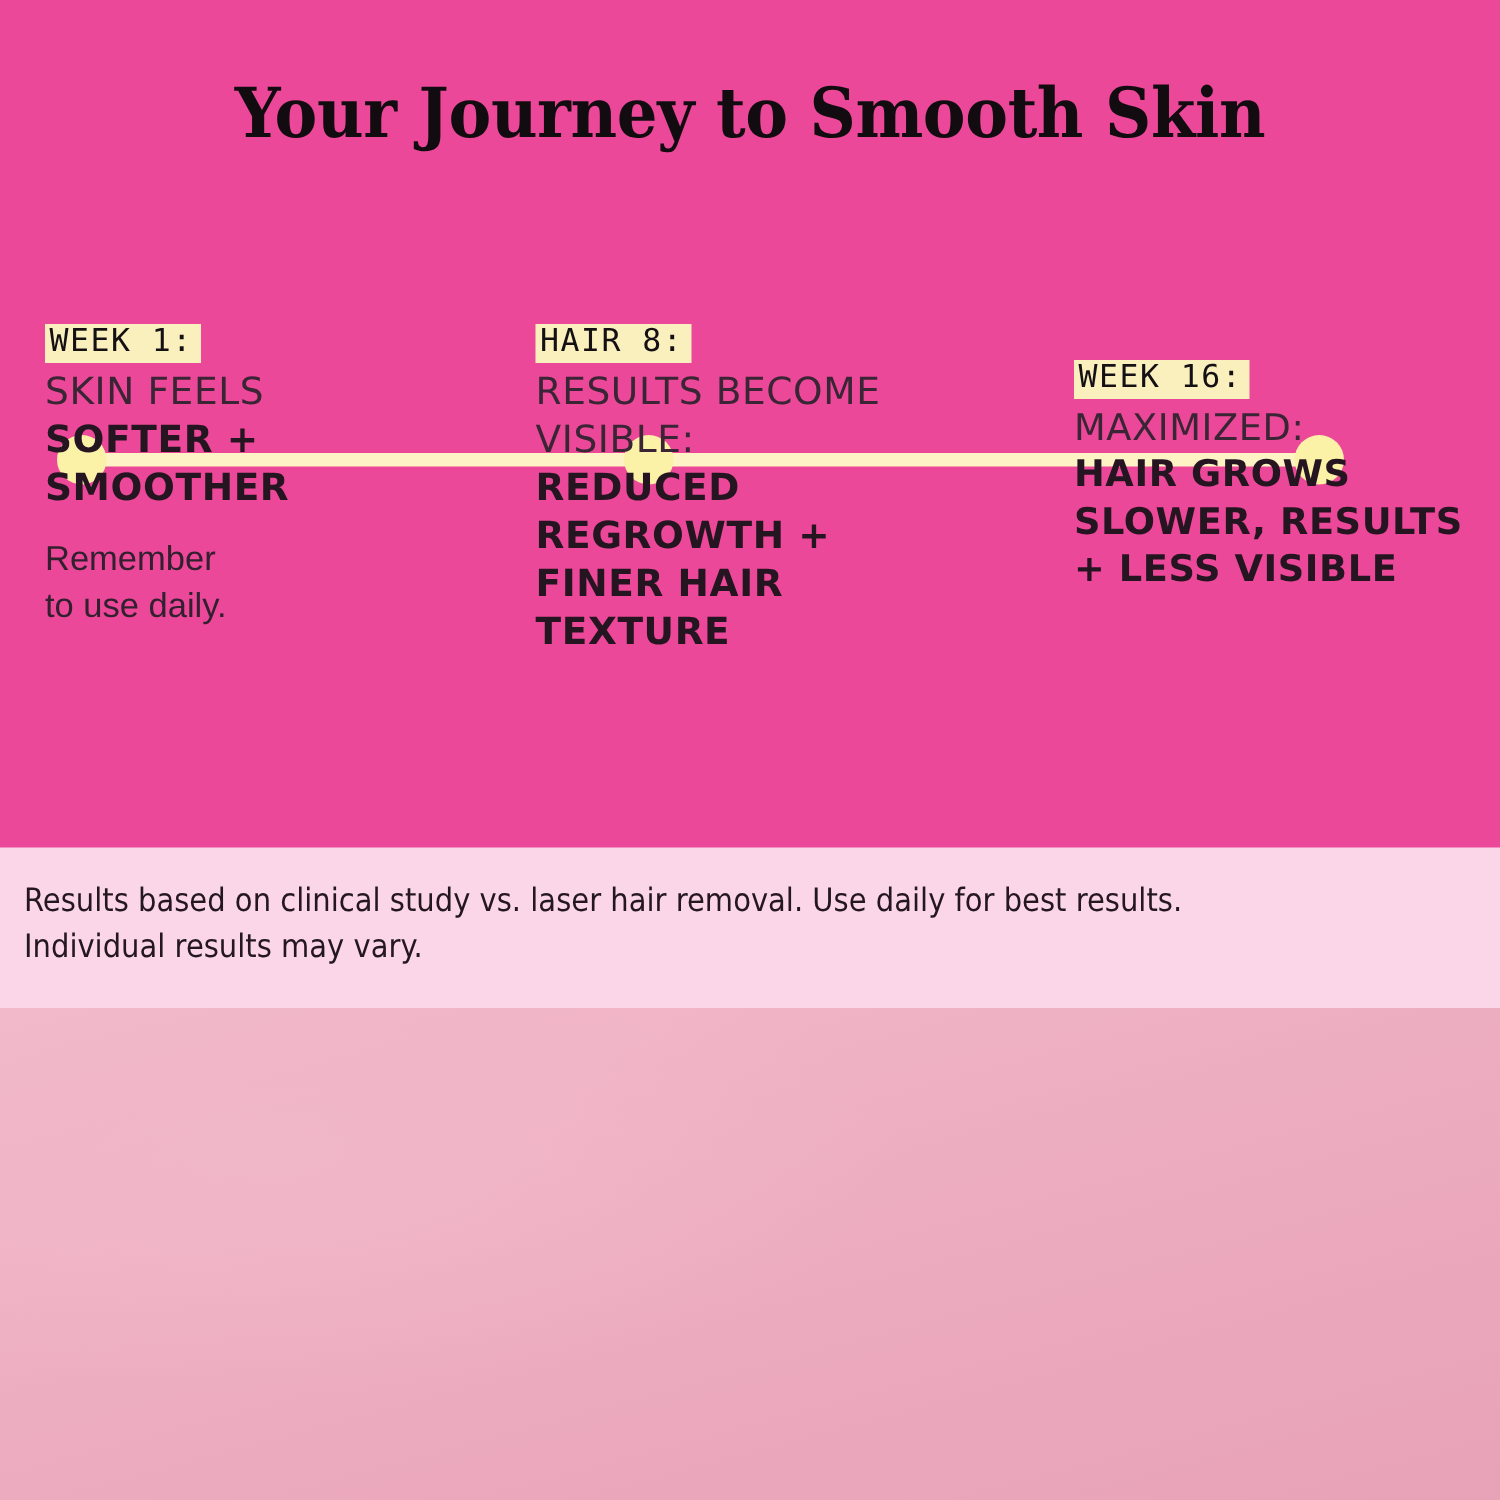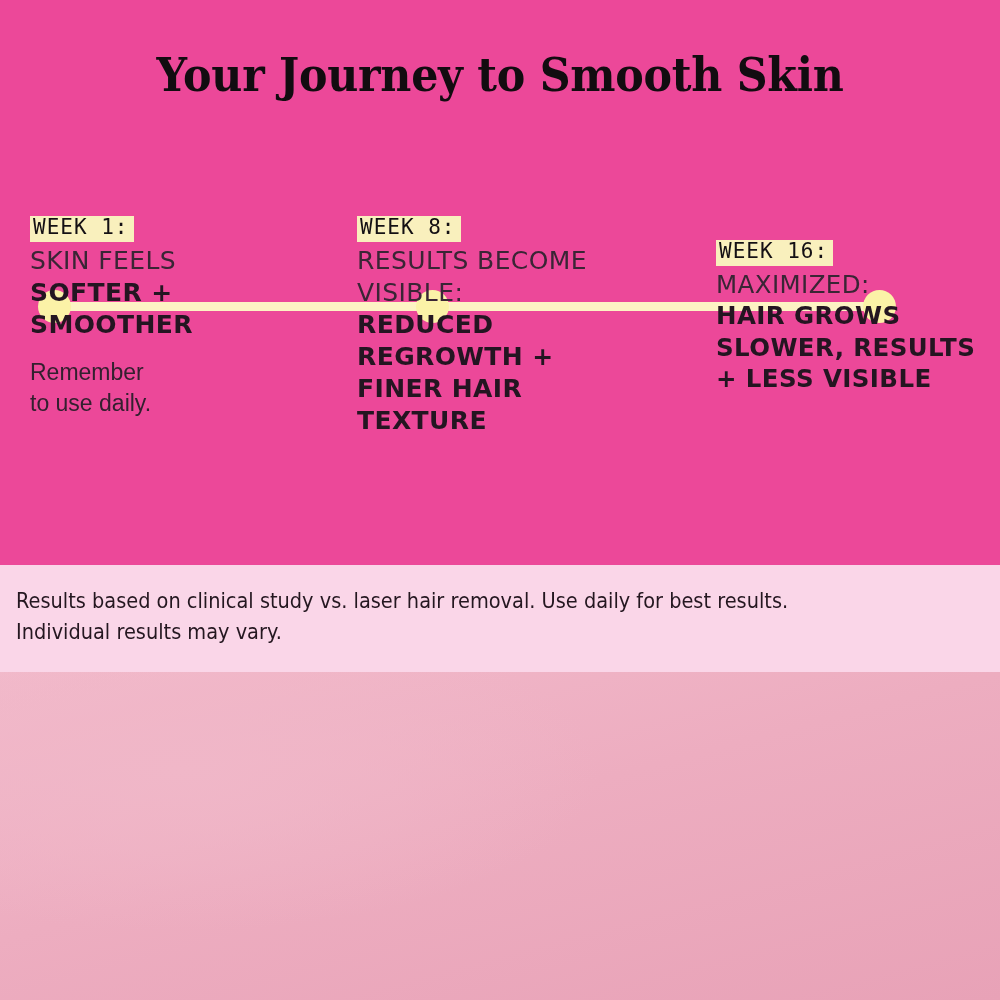"WEEK 8:" div.week-head { text: WEEK -> HAIR }
